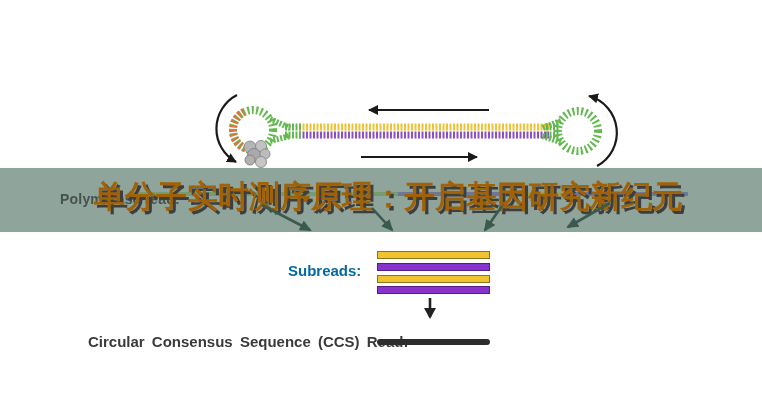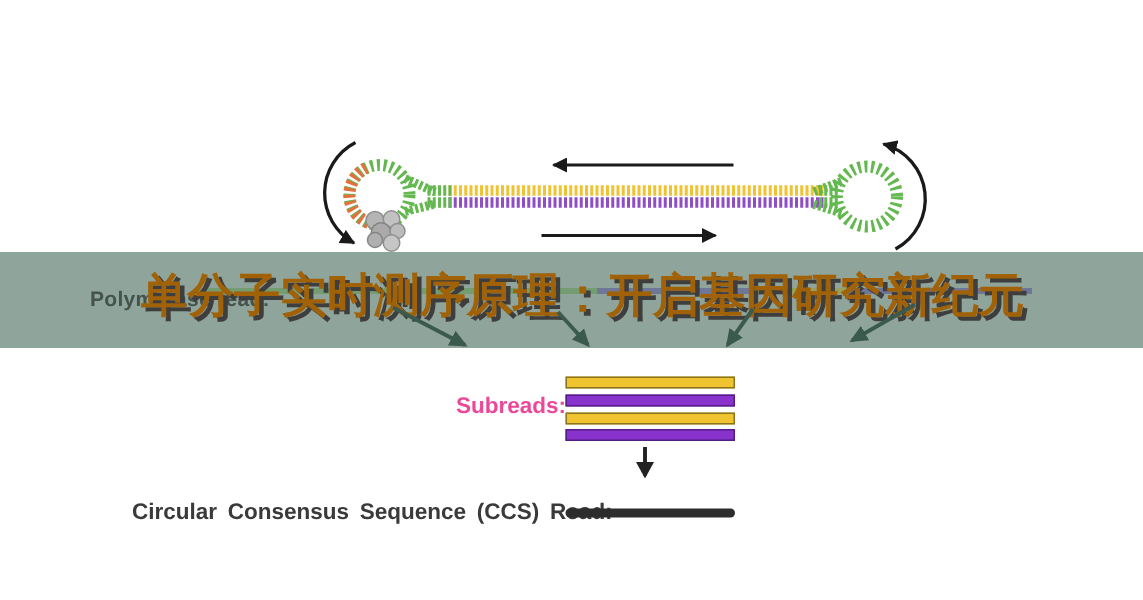"Subreads:" #subreads-label { color: #ec4899 -> #0369a1; left: 304px -> 288px }
